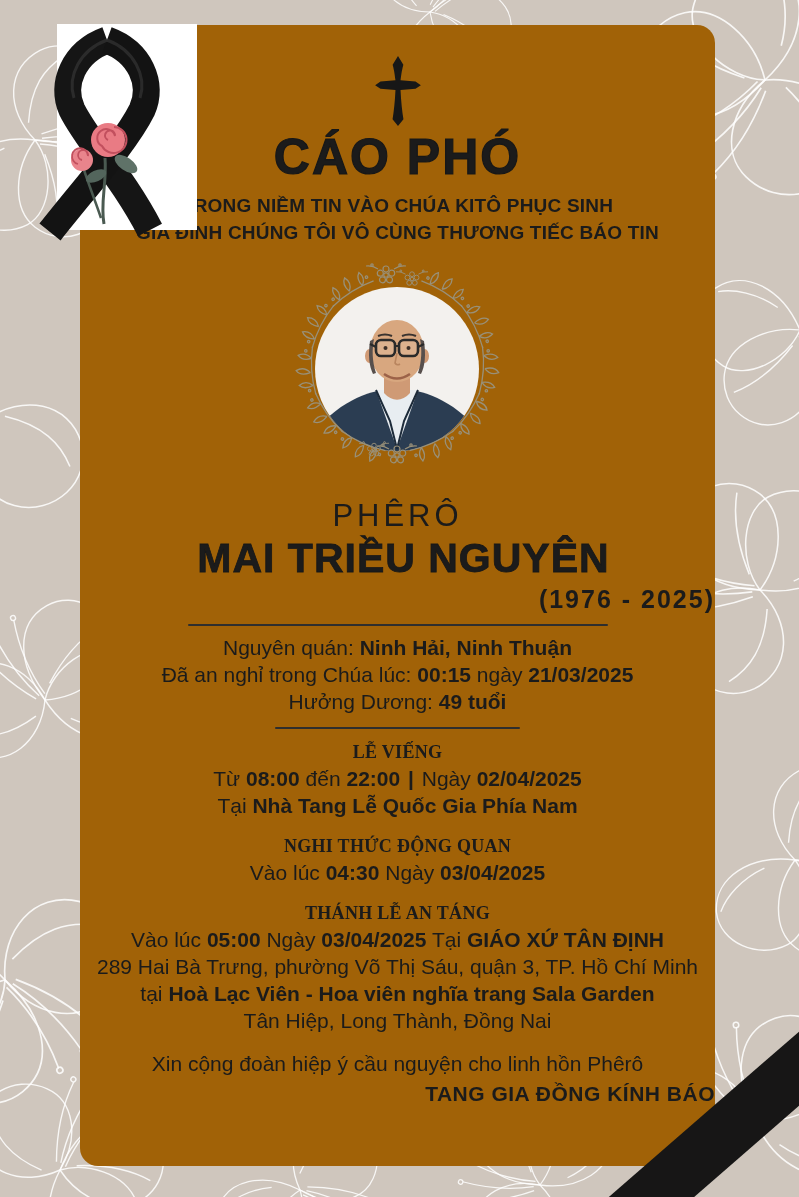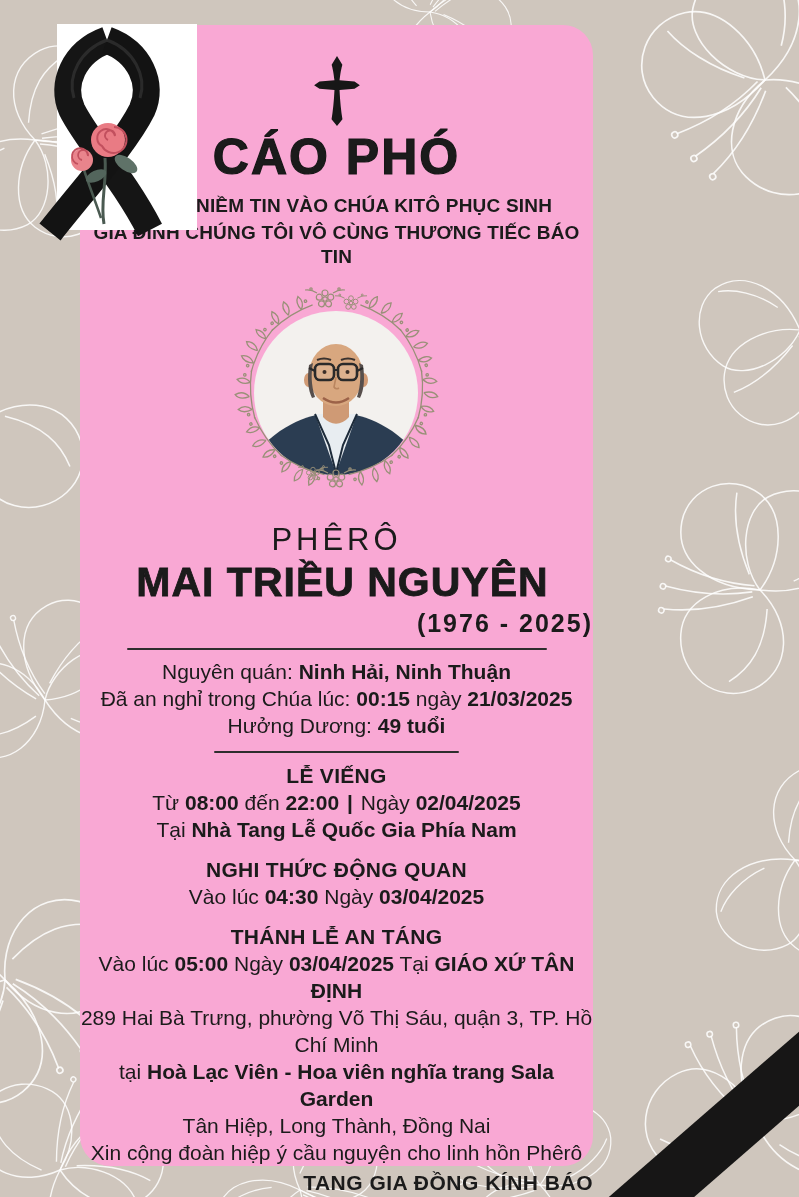"CÁO PHÓ" .card { background: #f9a8d4 -> #a16207; border-radius: 30px -> 18px; width: 513px -> 635px }
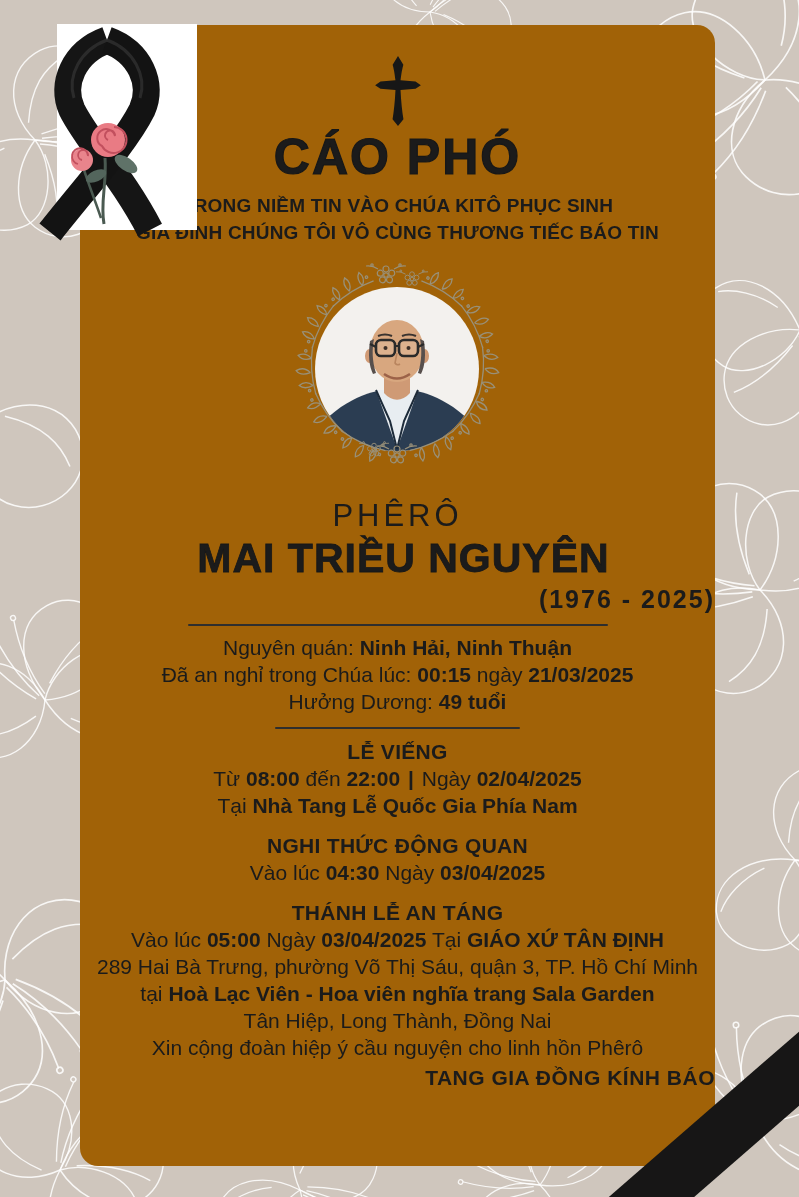"LỄ VIẾNG" .sec-title { font-family: none -> Liberation Serif, serif; font-size: 21px -> 18px }
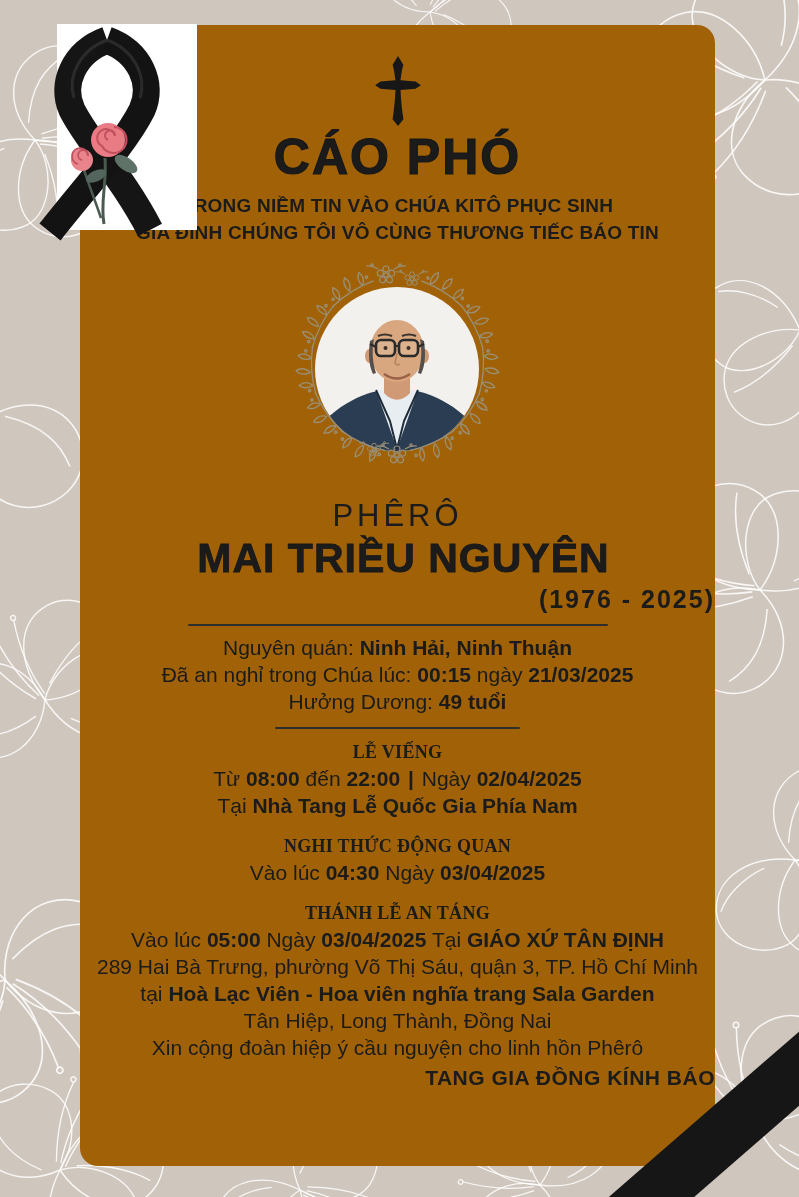"Xin cộng đoàn hiệp ý" .prayer { margin-top: none -> 16px }
